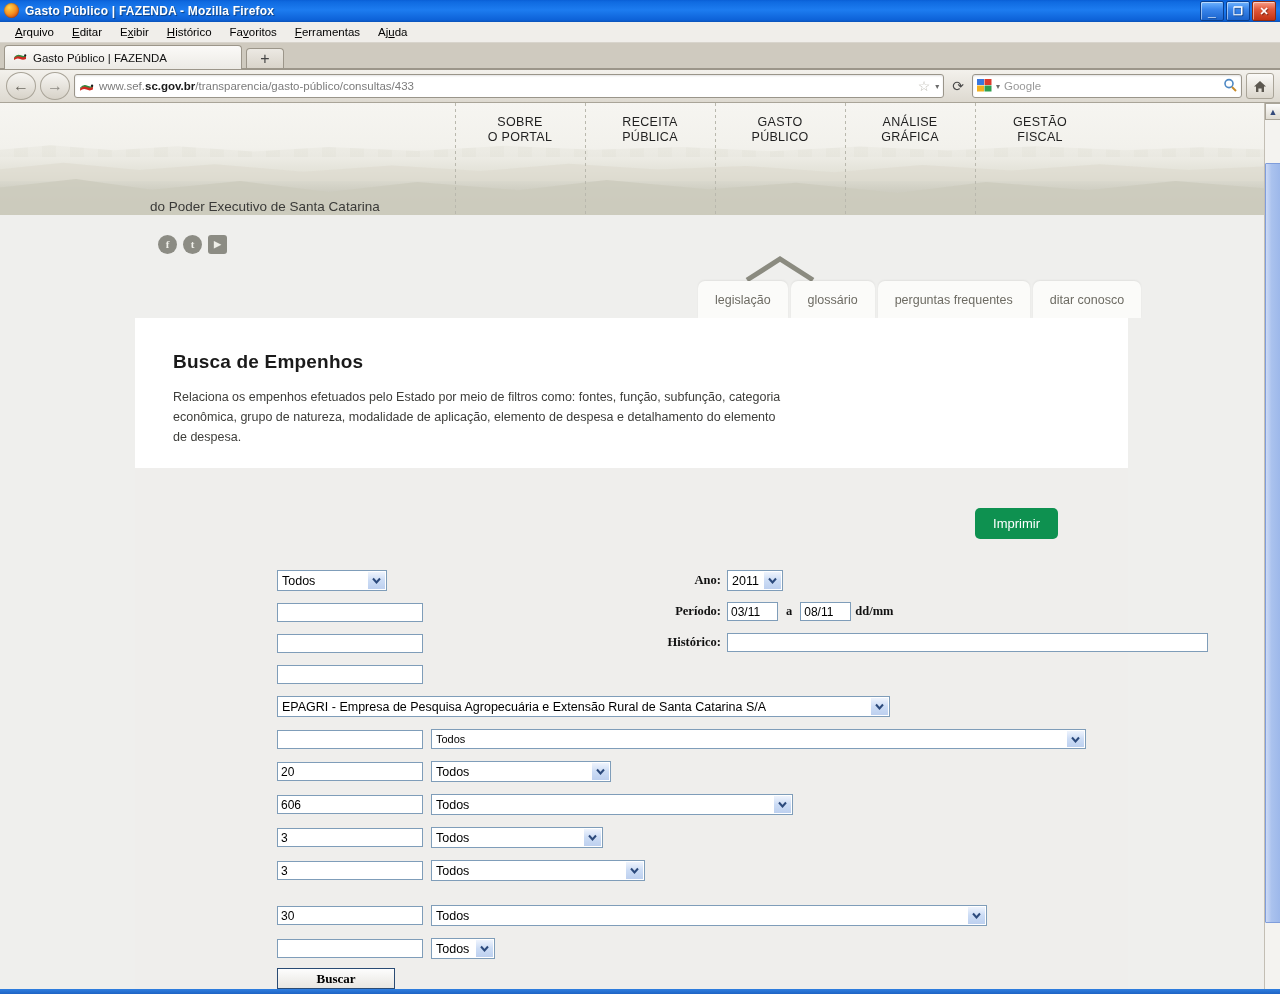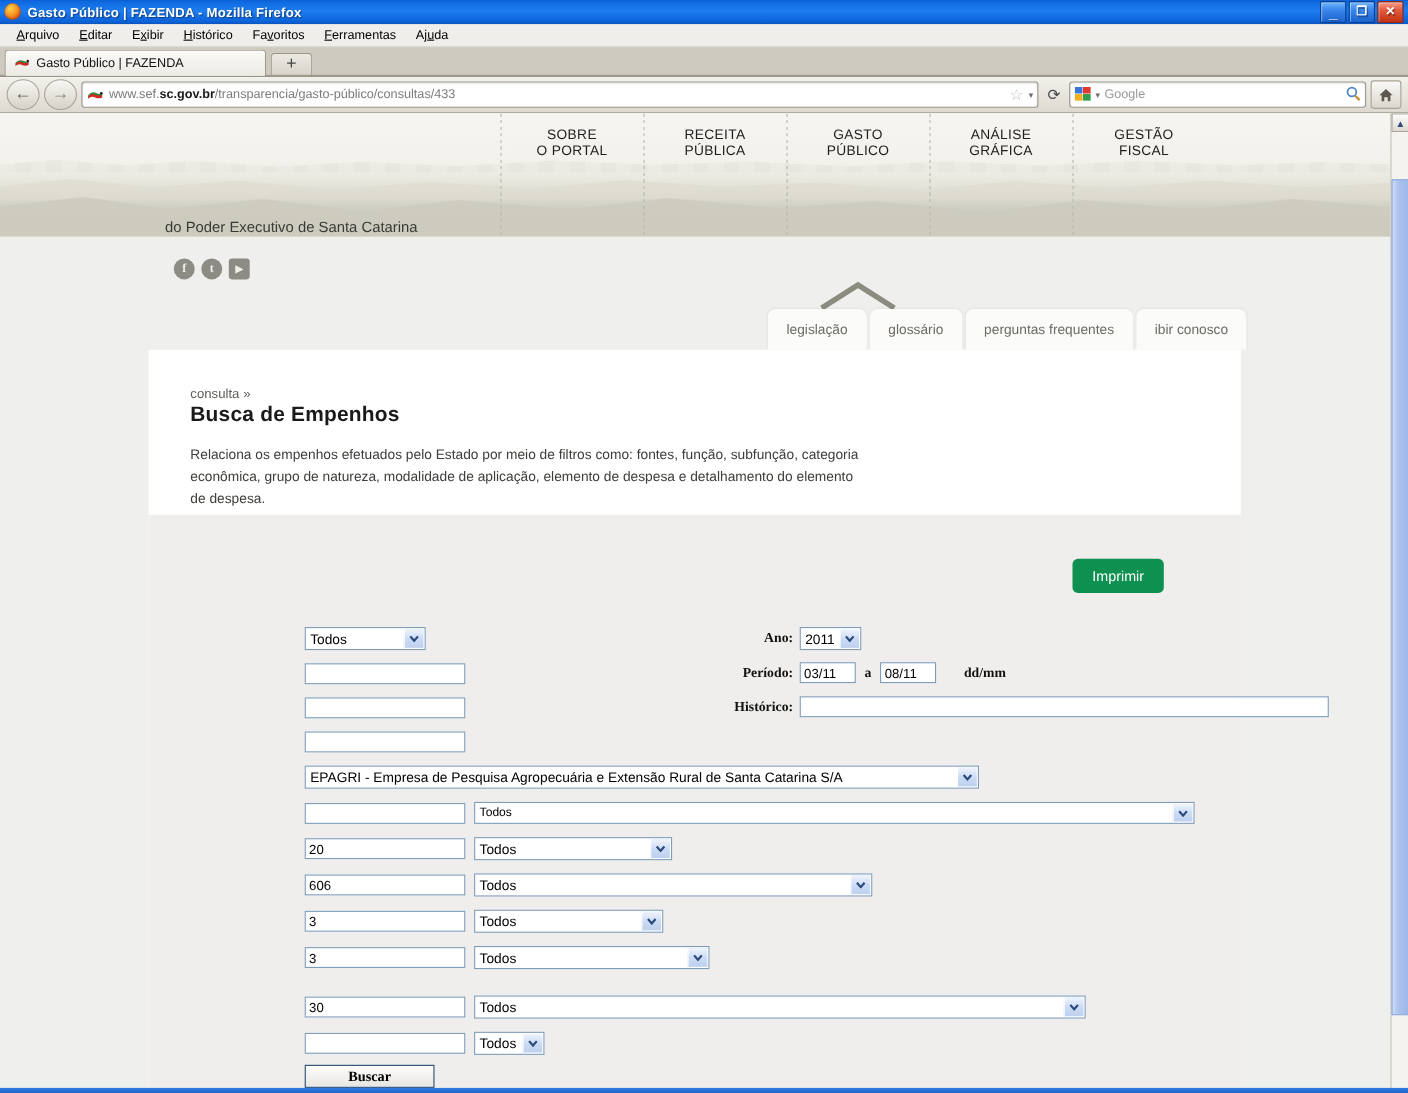"ibir conosco" span { text: ibir -> ditar }
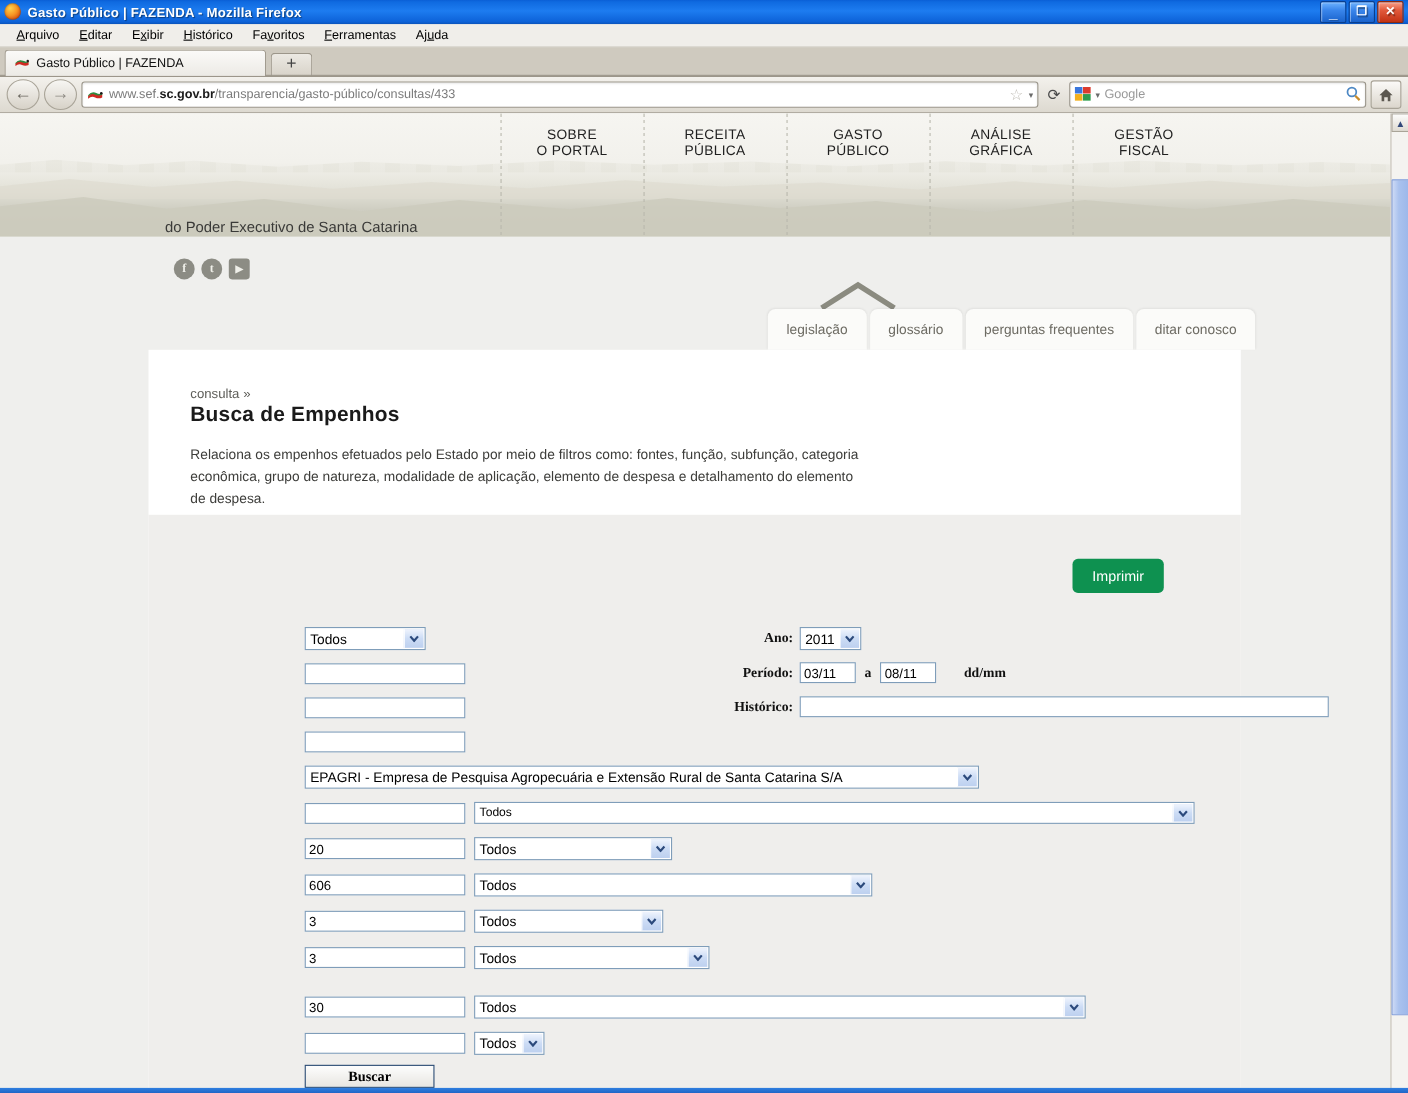"consulta »" div.crumb { html: <div>consulta »</div> -> none }
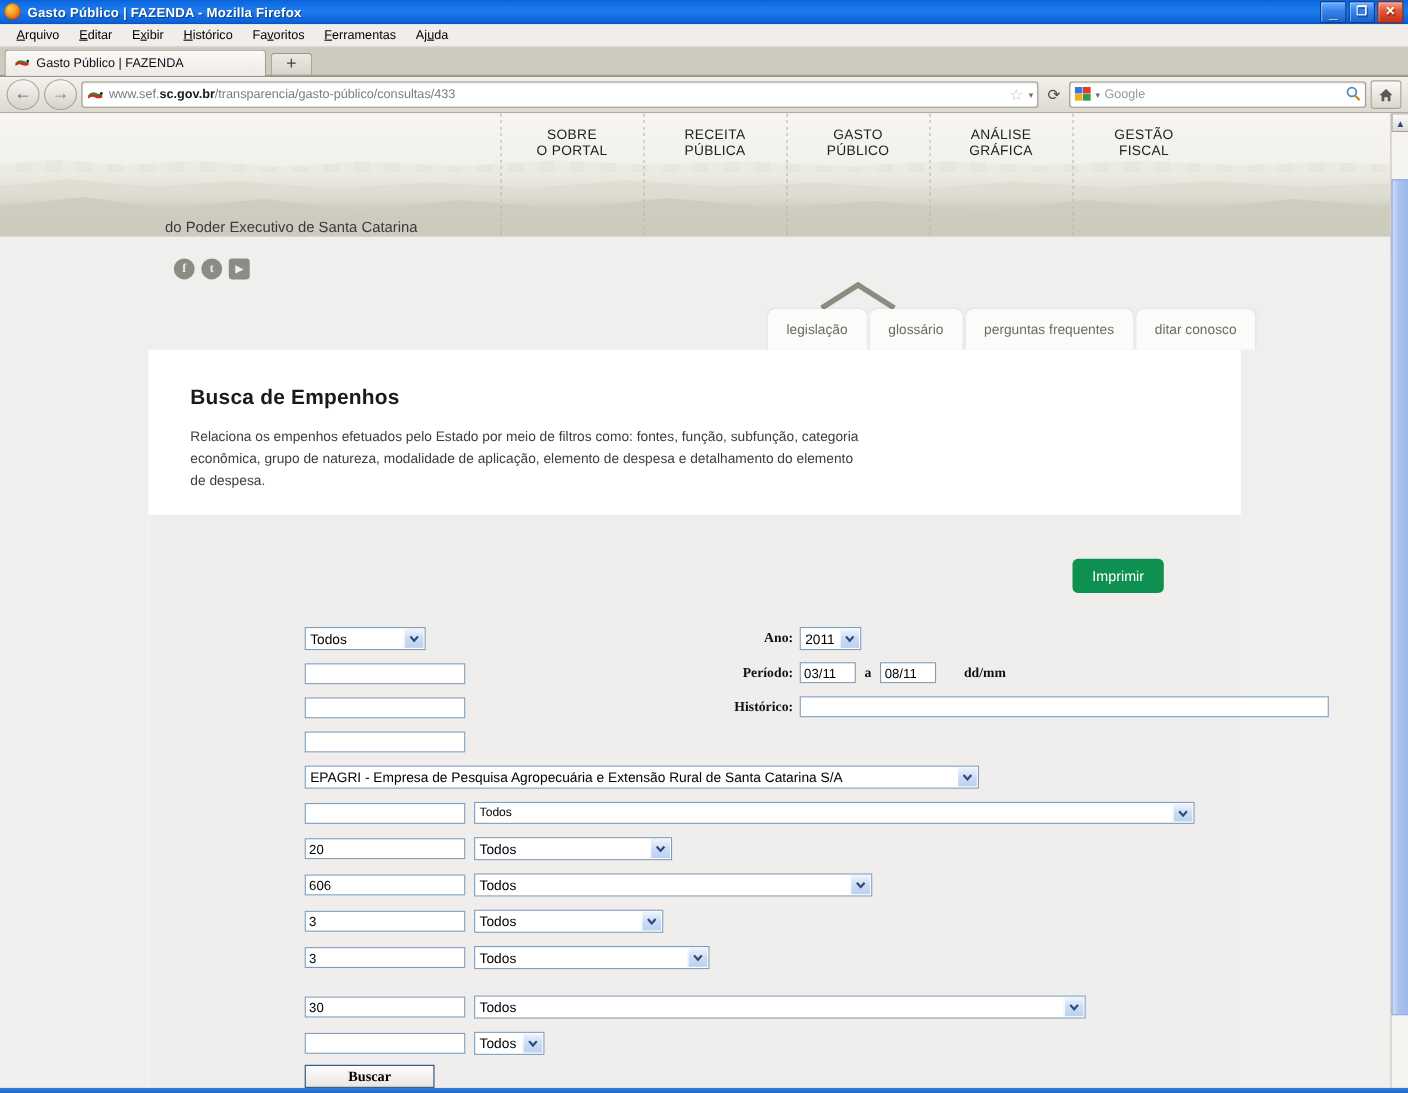"dd/mm" span.plain { padding-left: 25px -> 4px }
